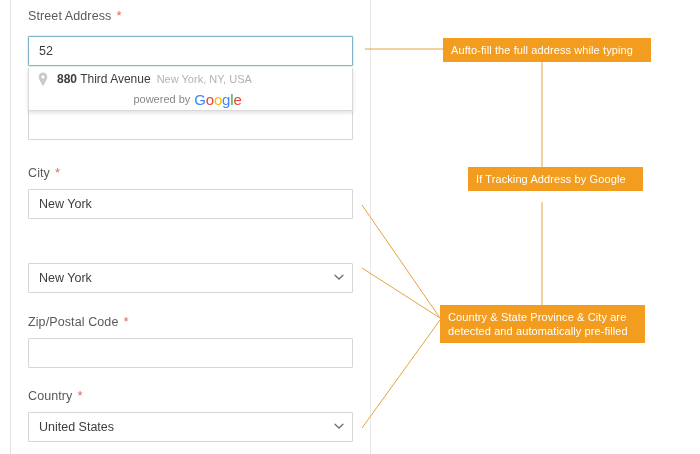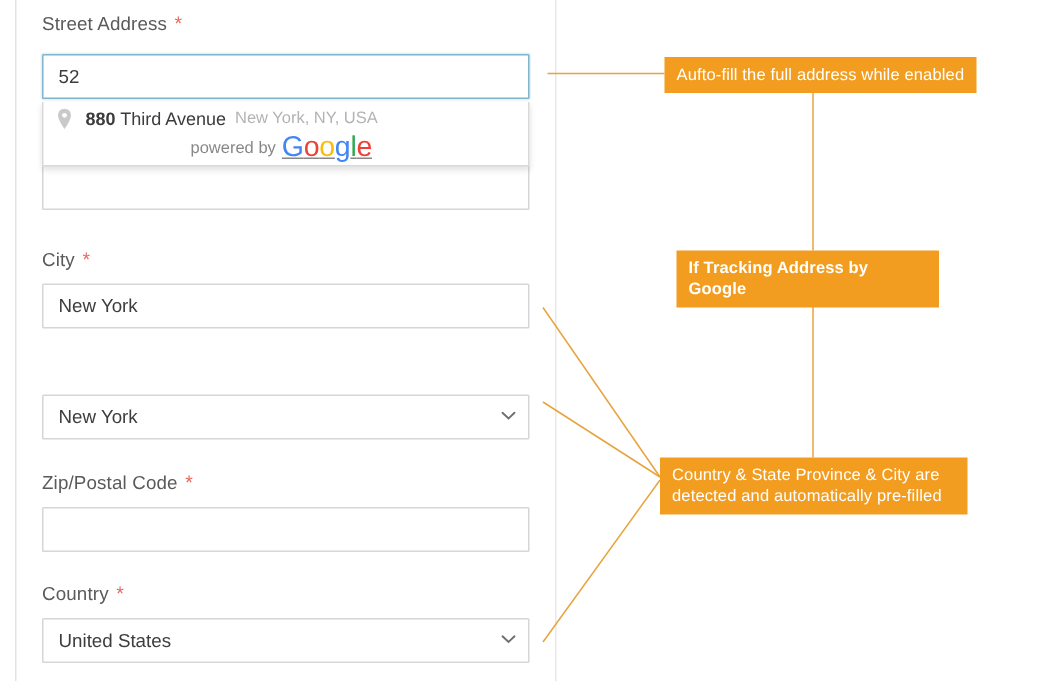"Aufto-fill the full address while" div { text: enabled -> typing }
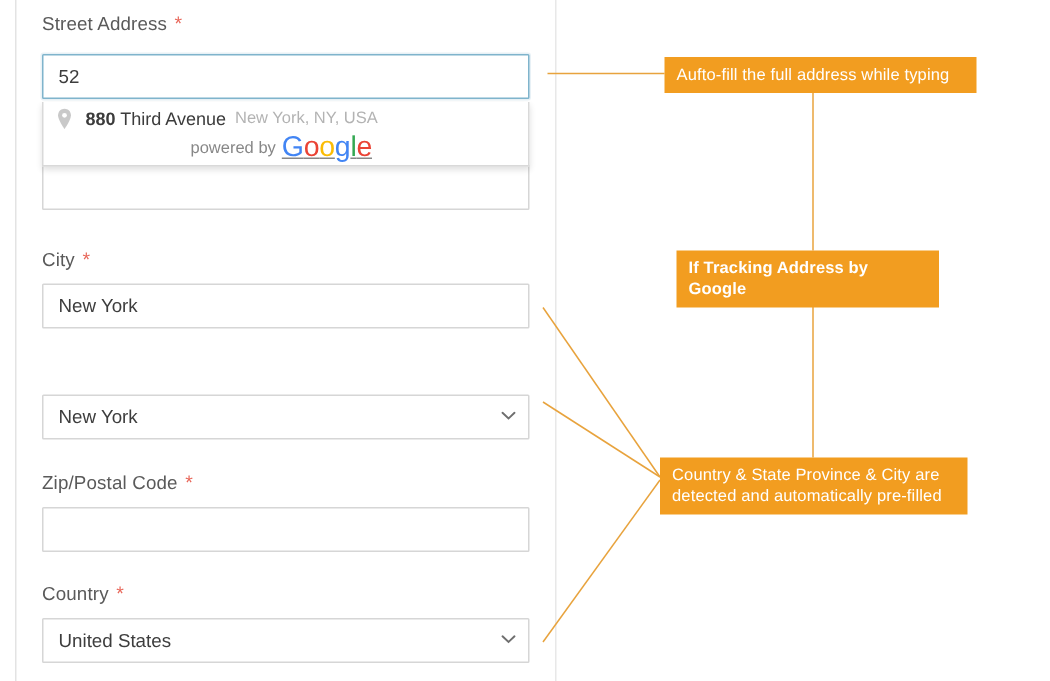"Google" .g-logo { font-size: 19px -> 15px; text-decoration: underline -> none }
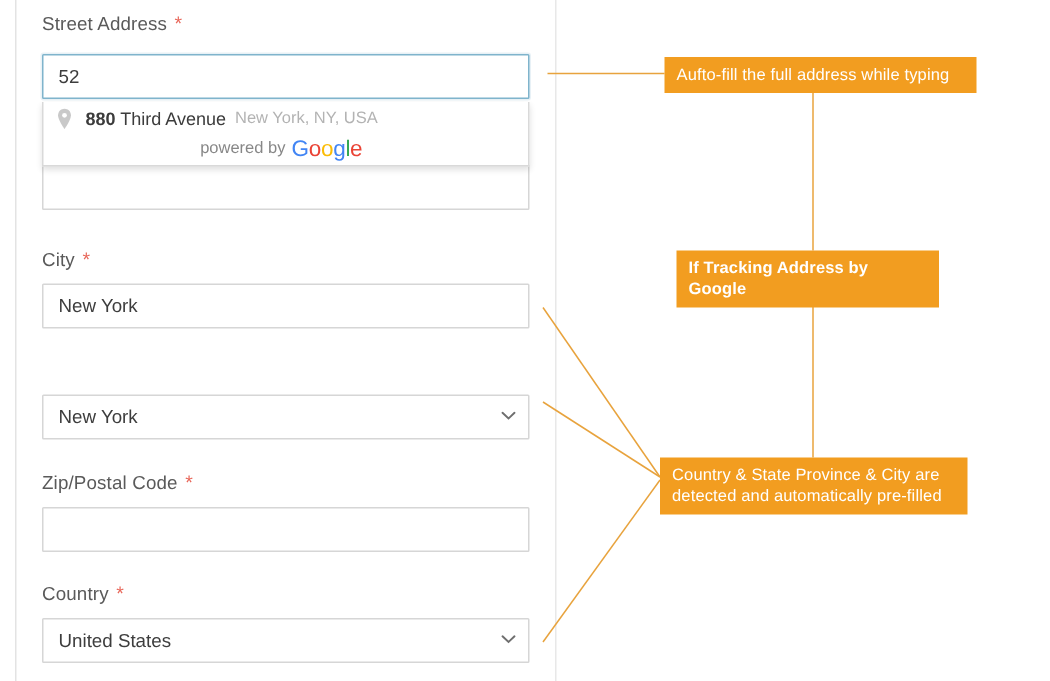"If Tracking Address by Google" div.callout { font-weight: bold -> none; left: 451px -> 468px }
